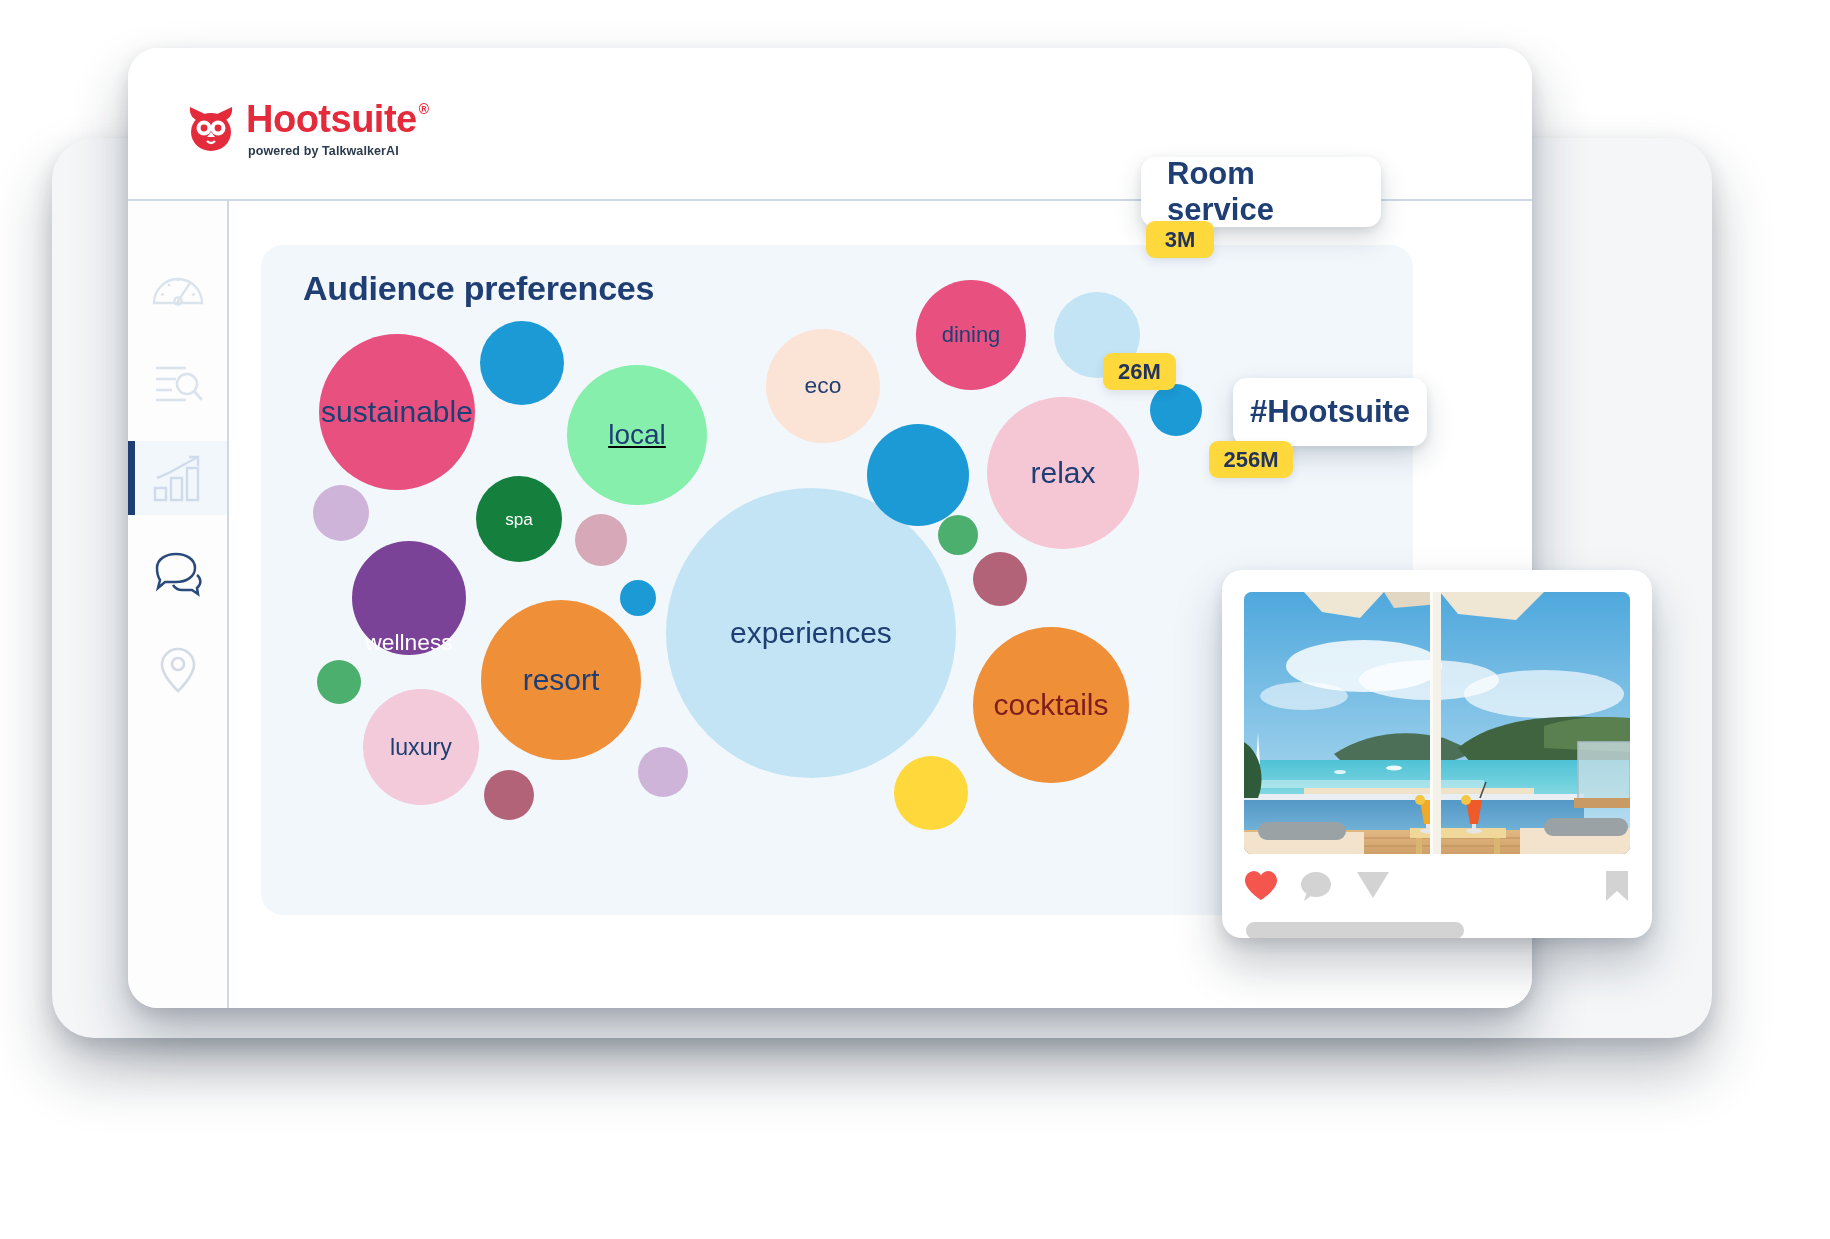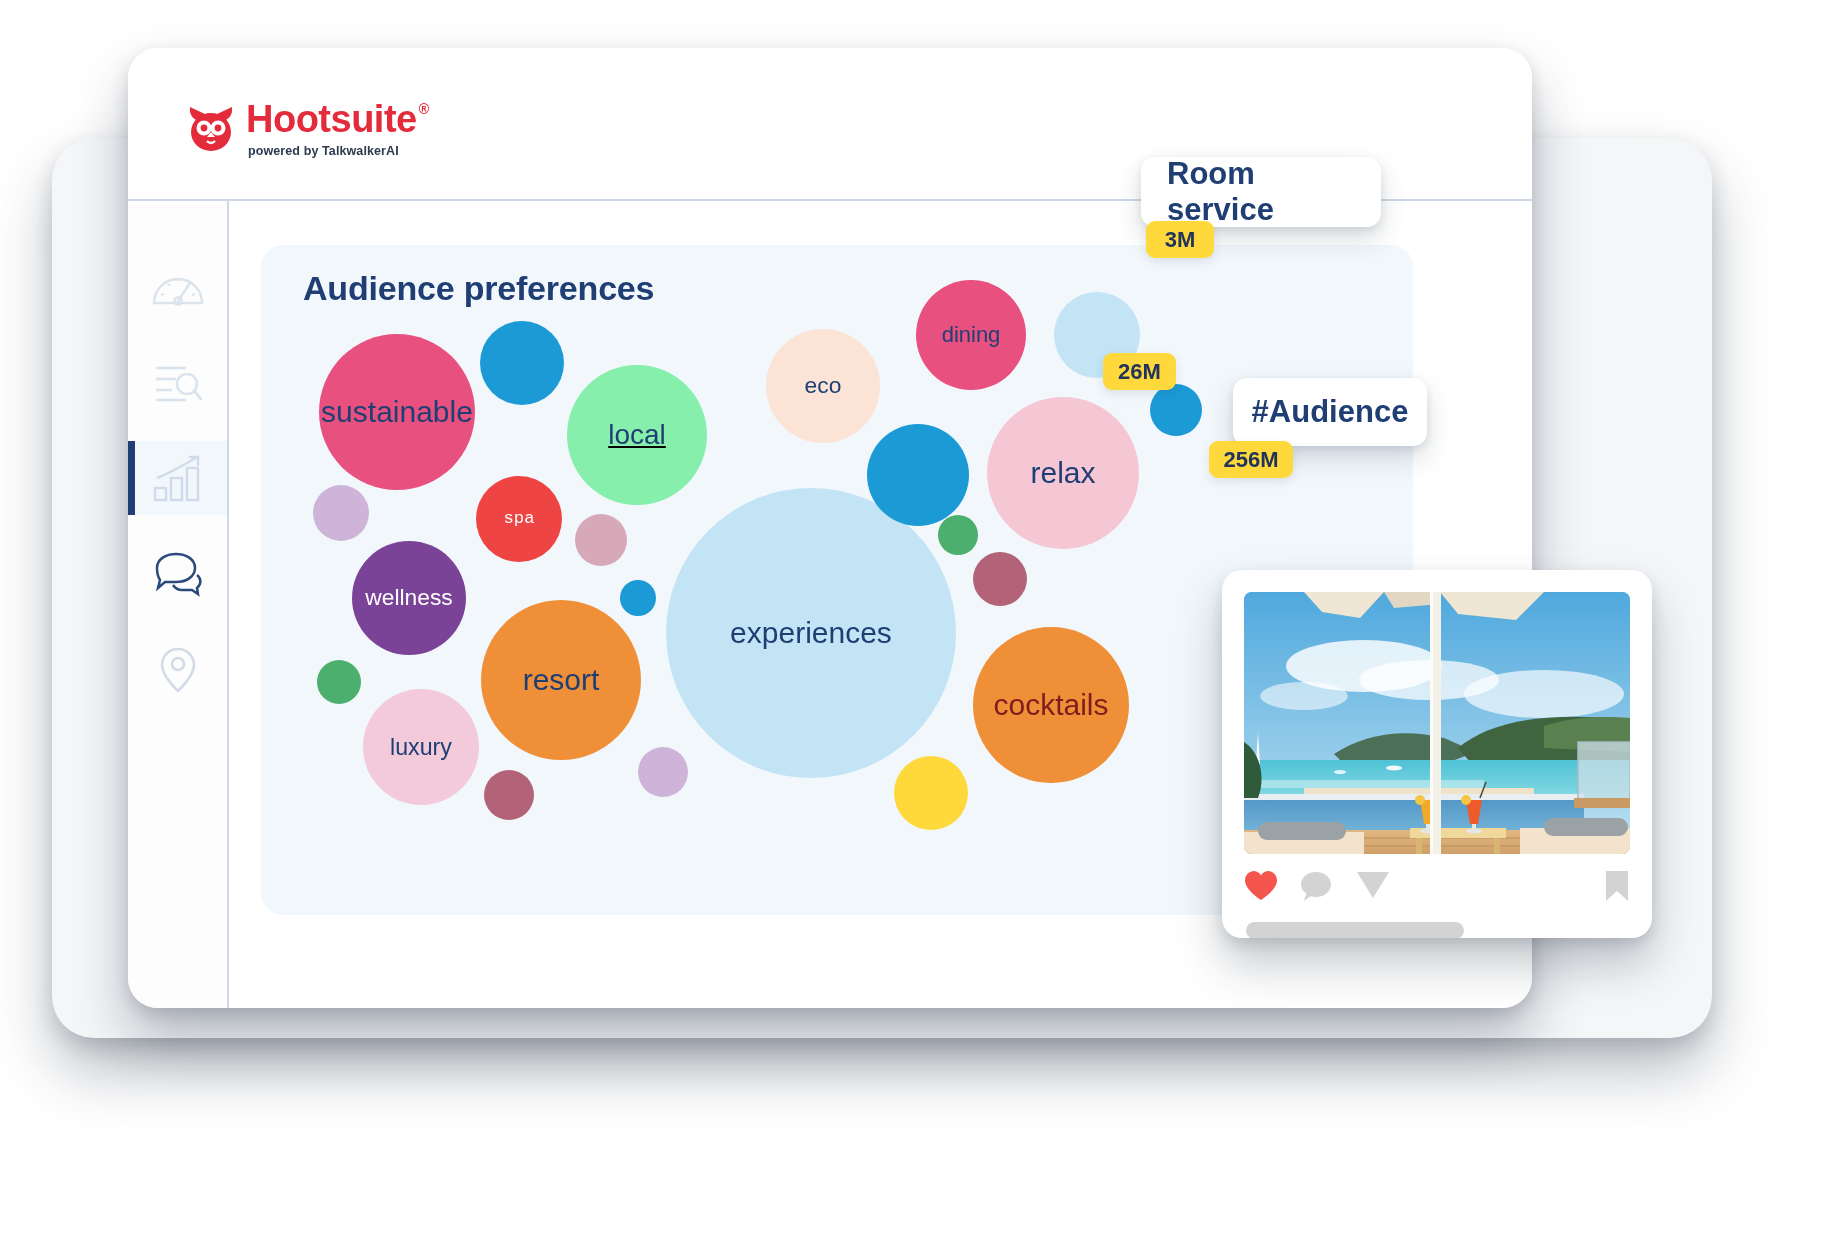"#Audience" span { text: Audience -> Hootsuite }
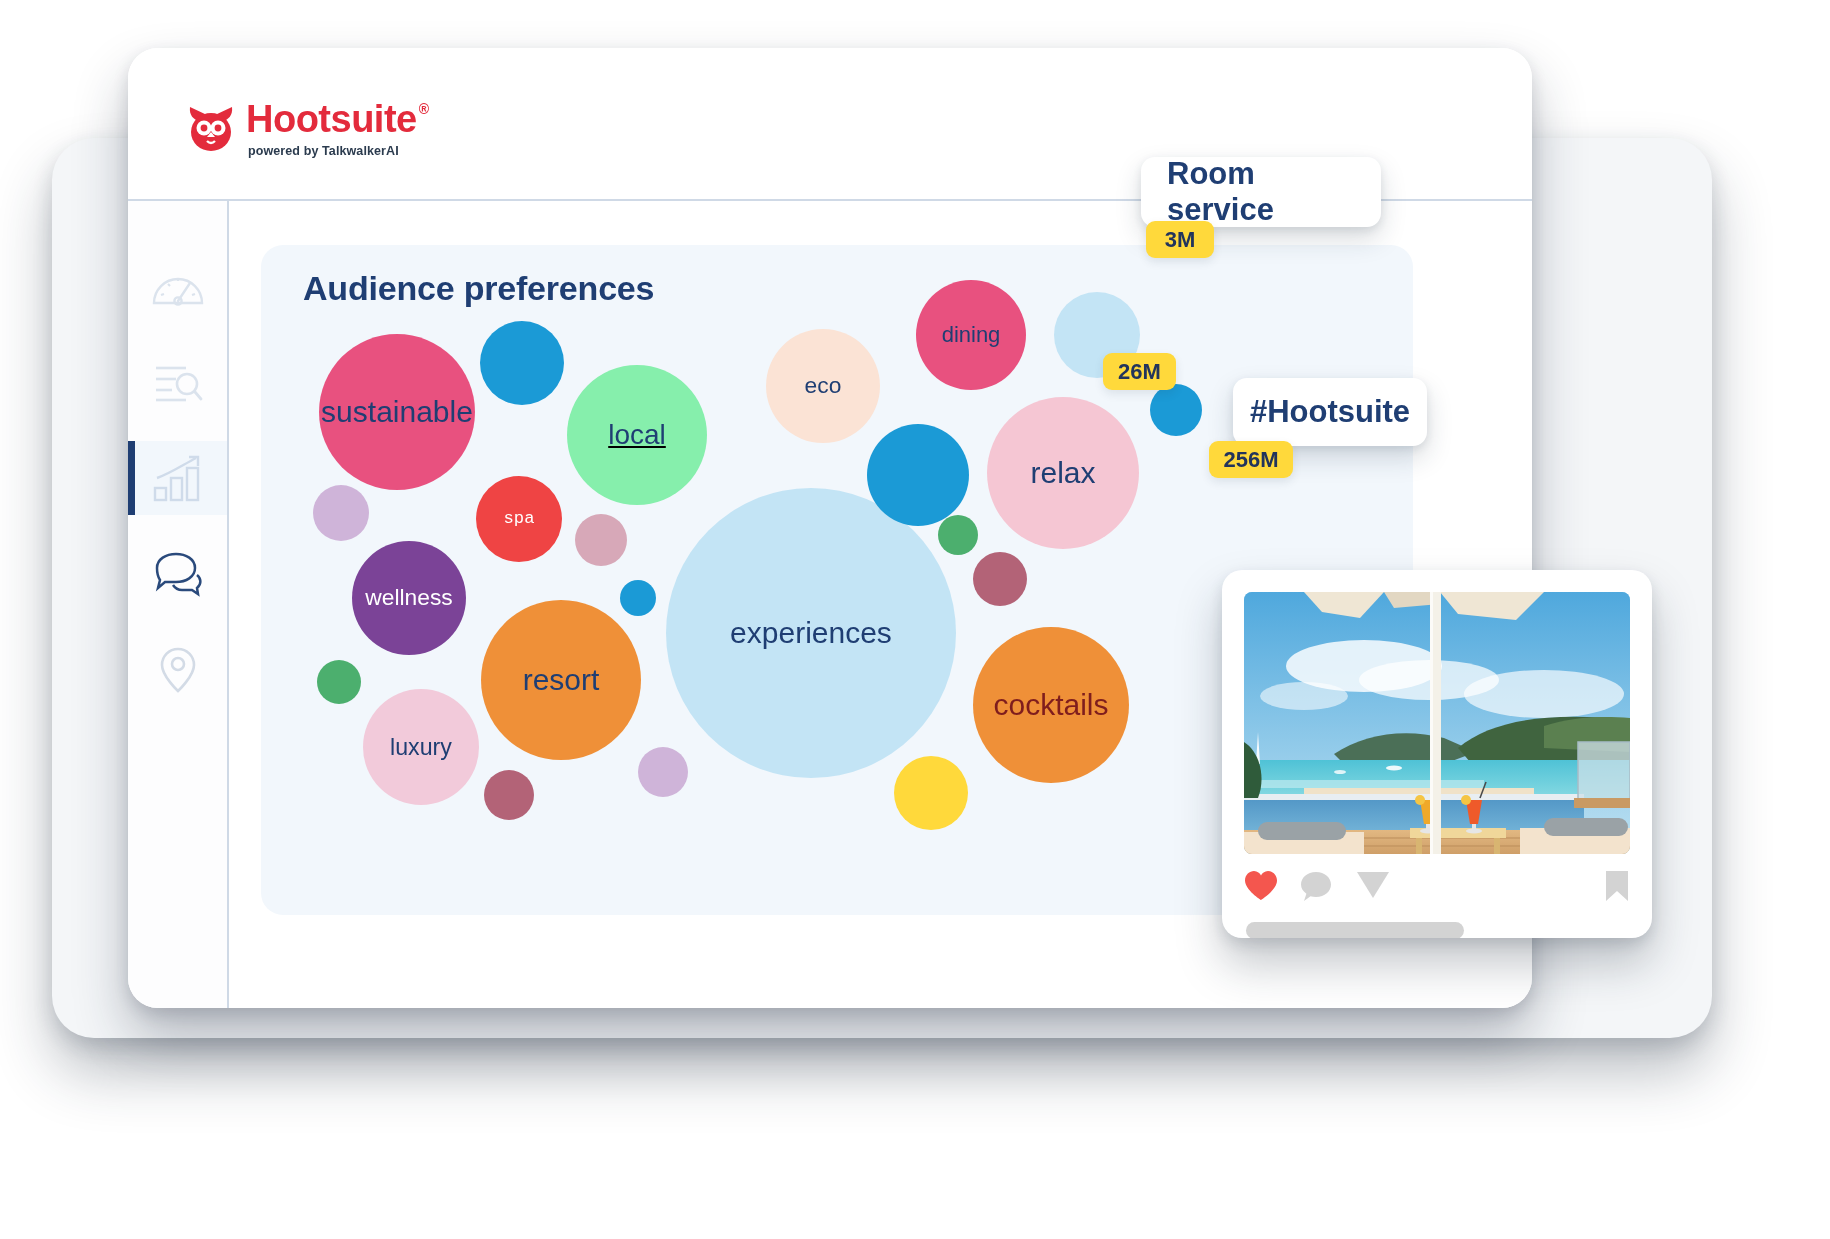"spa" div.bubble { background: #ef4444 -> #15803d; font-family: Liberation Mono, monospace -> none }
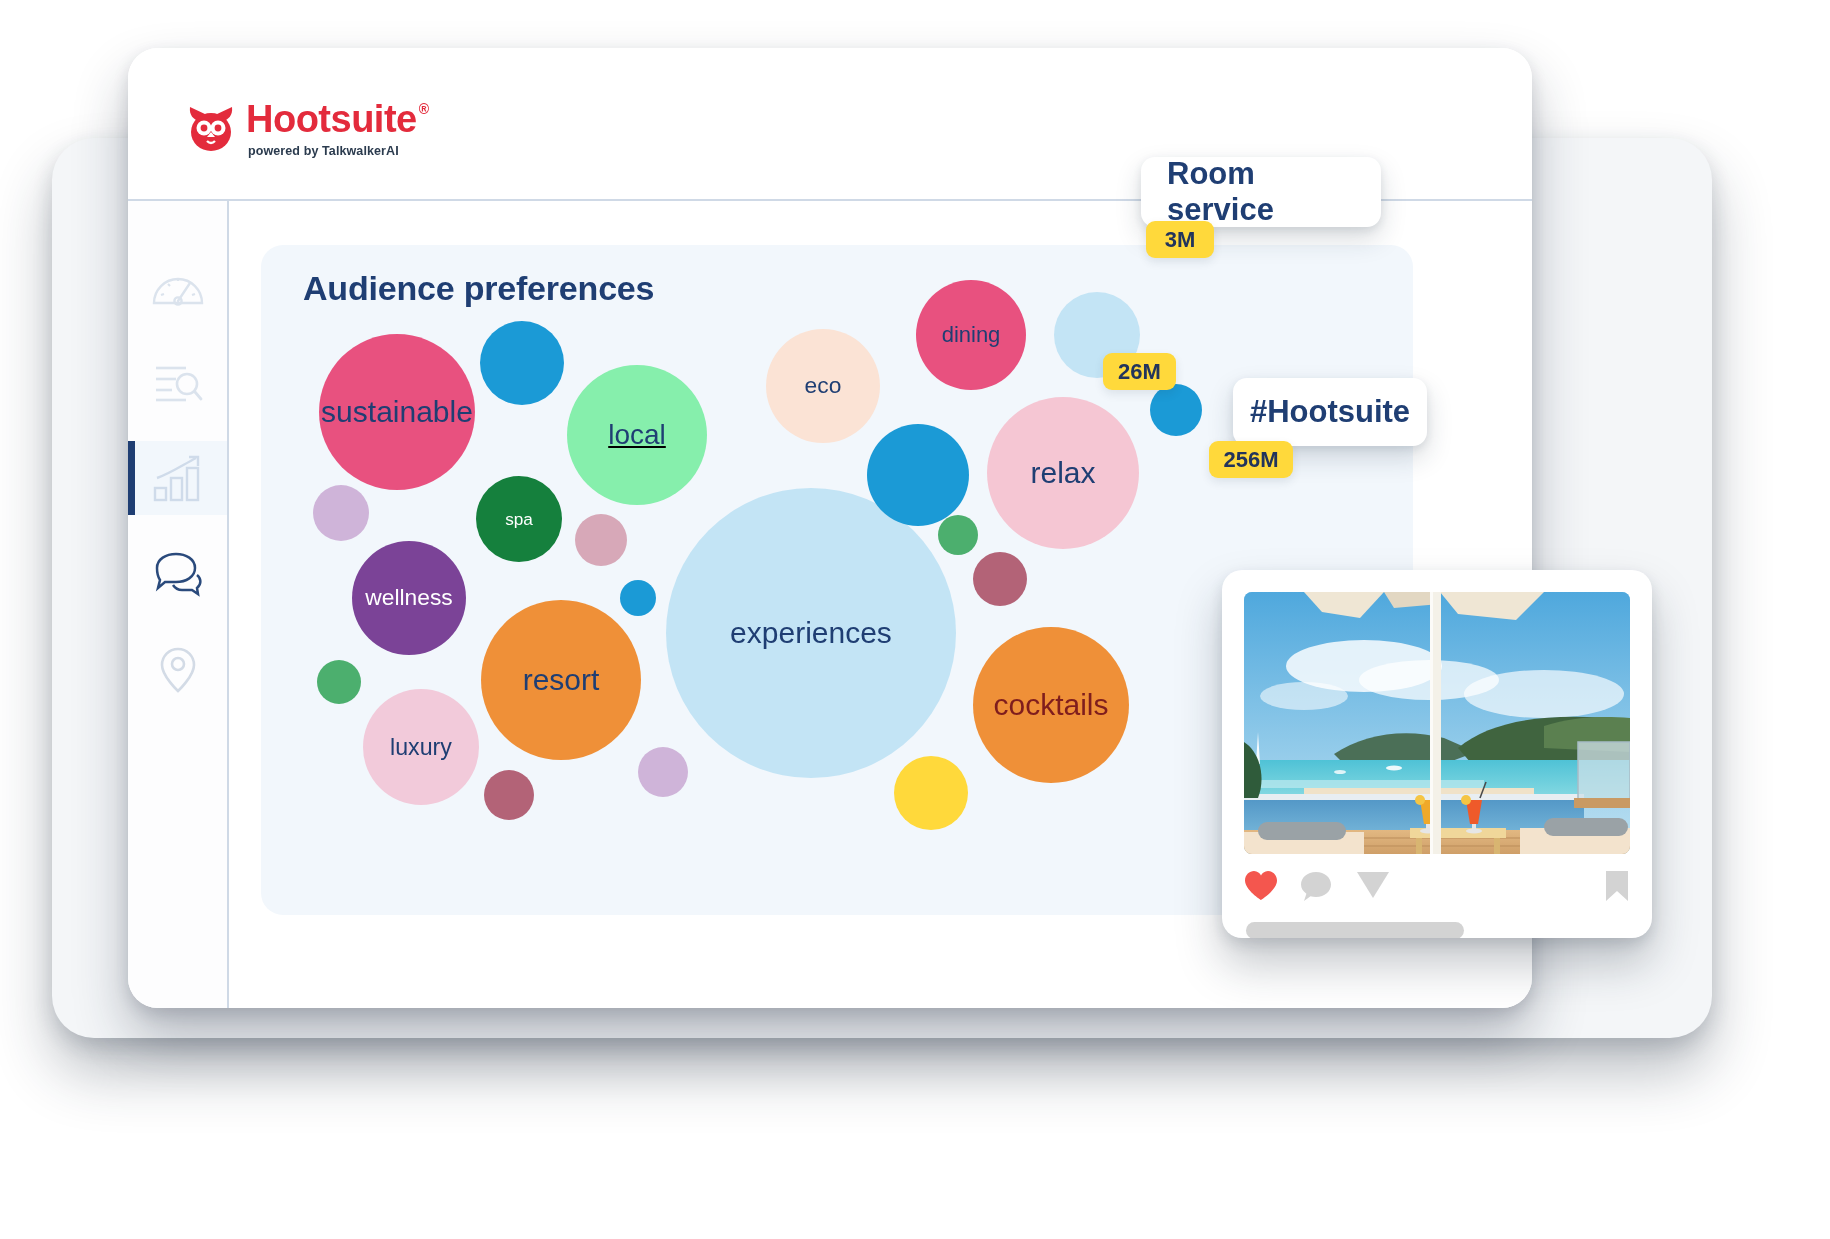"wellness" div.bubble { align-items: none -> flex-end }
